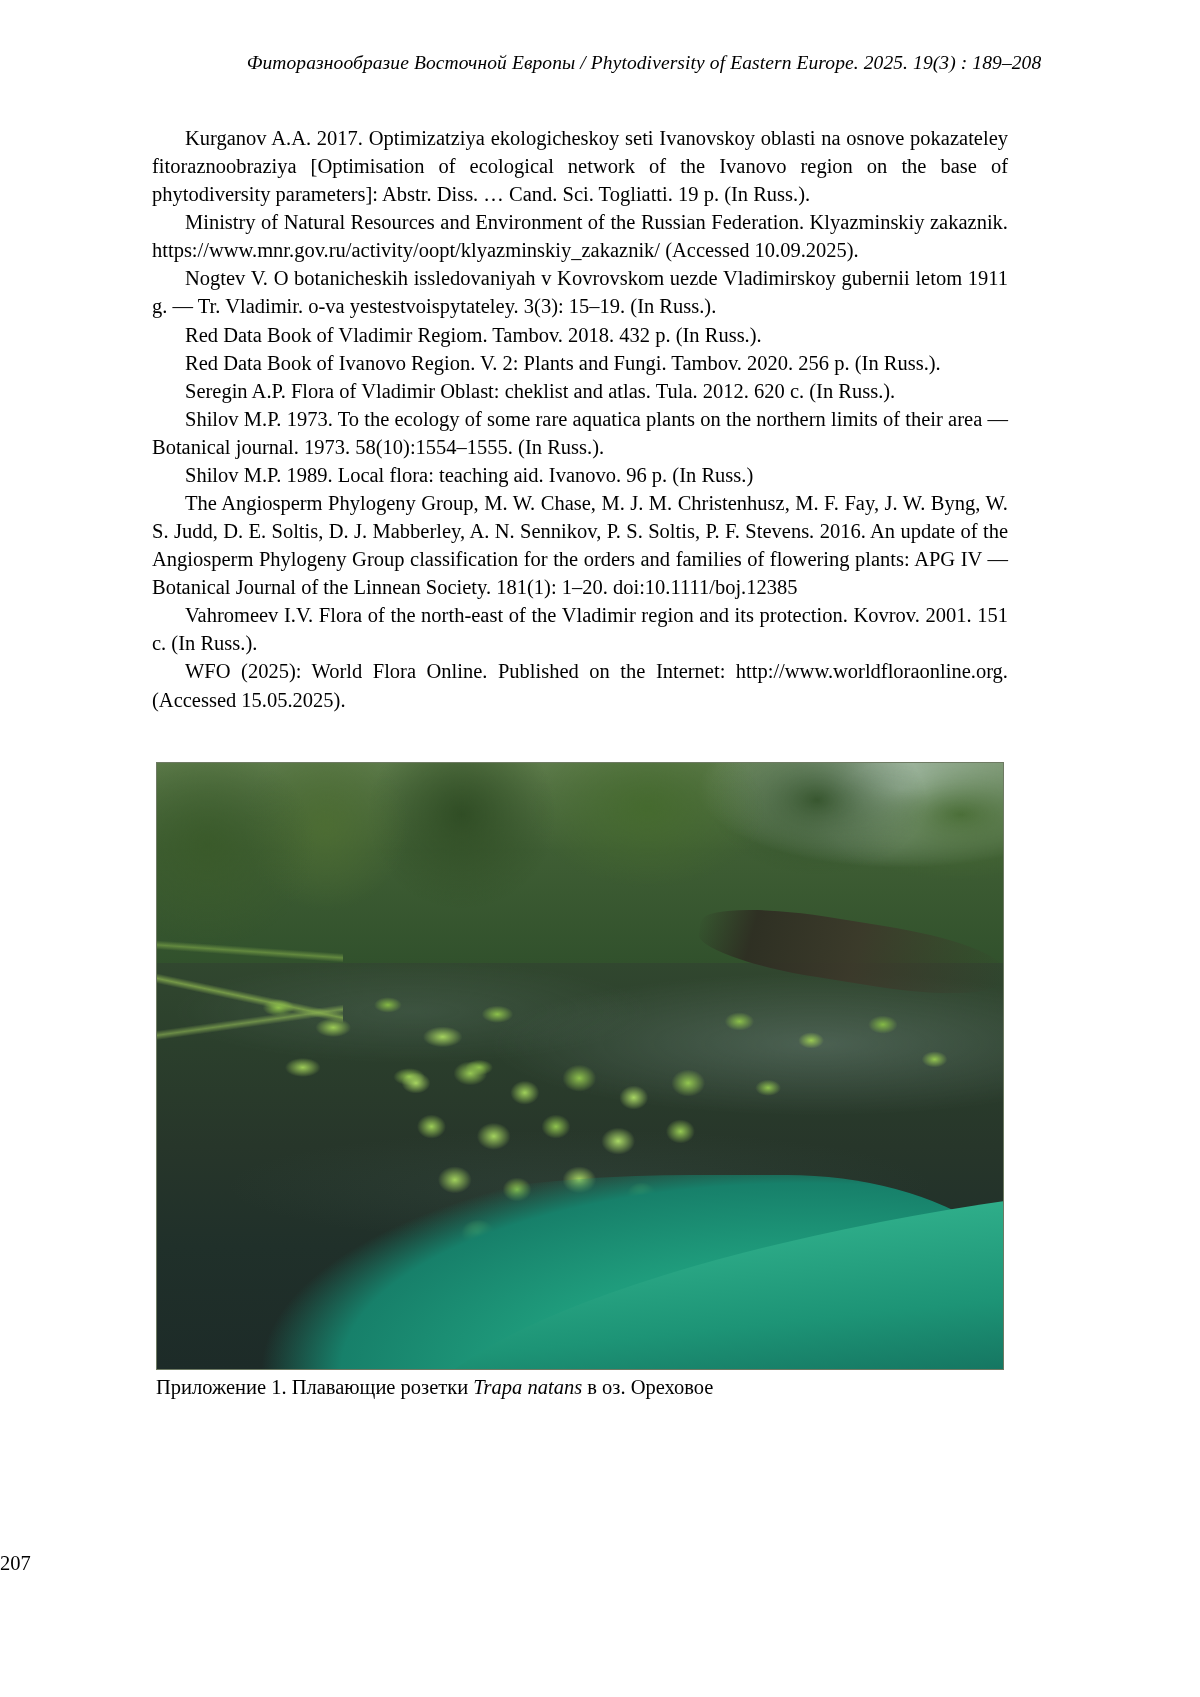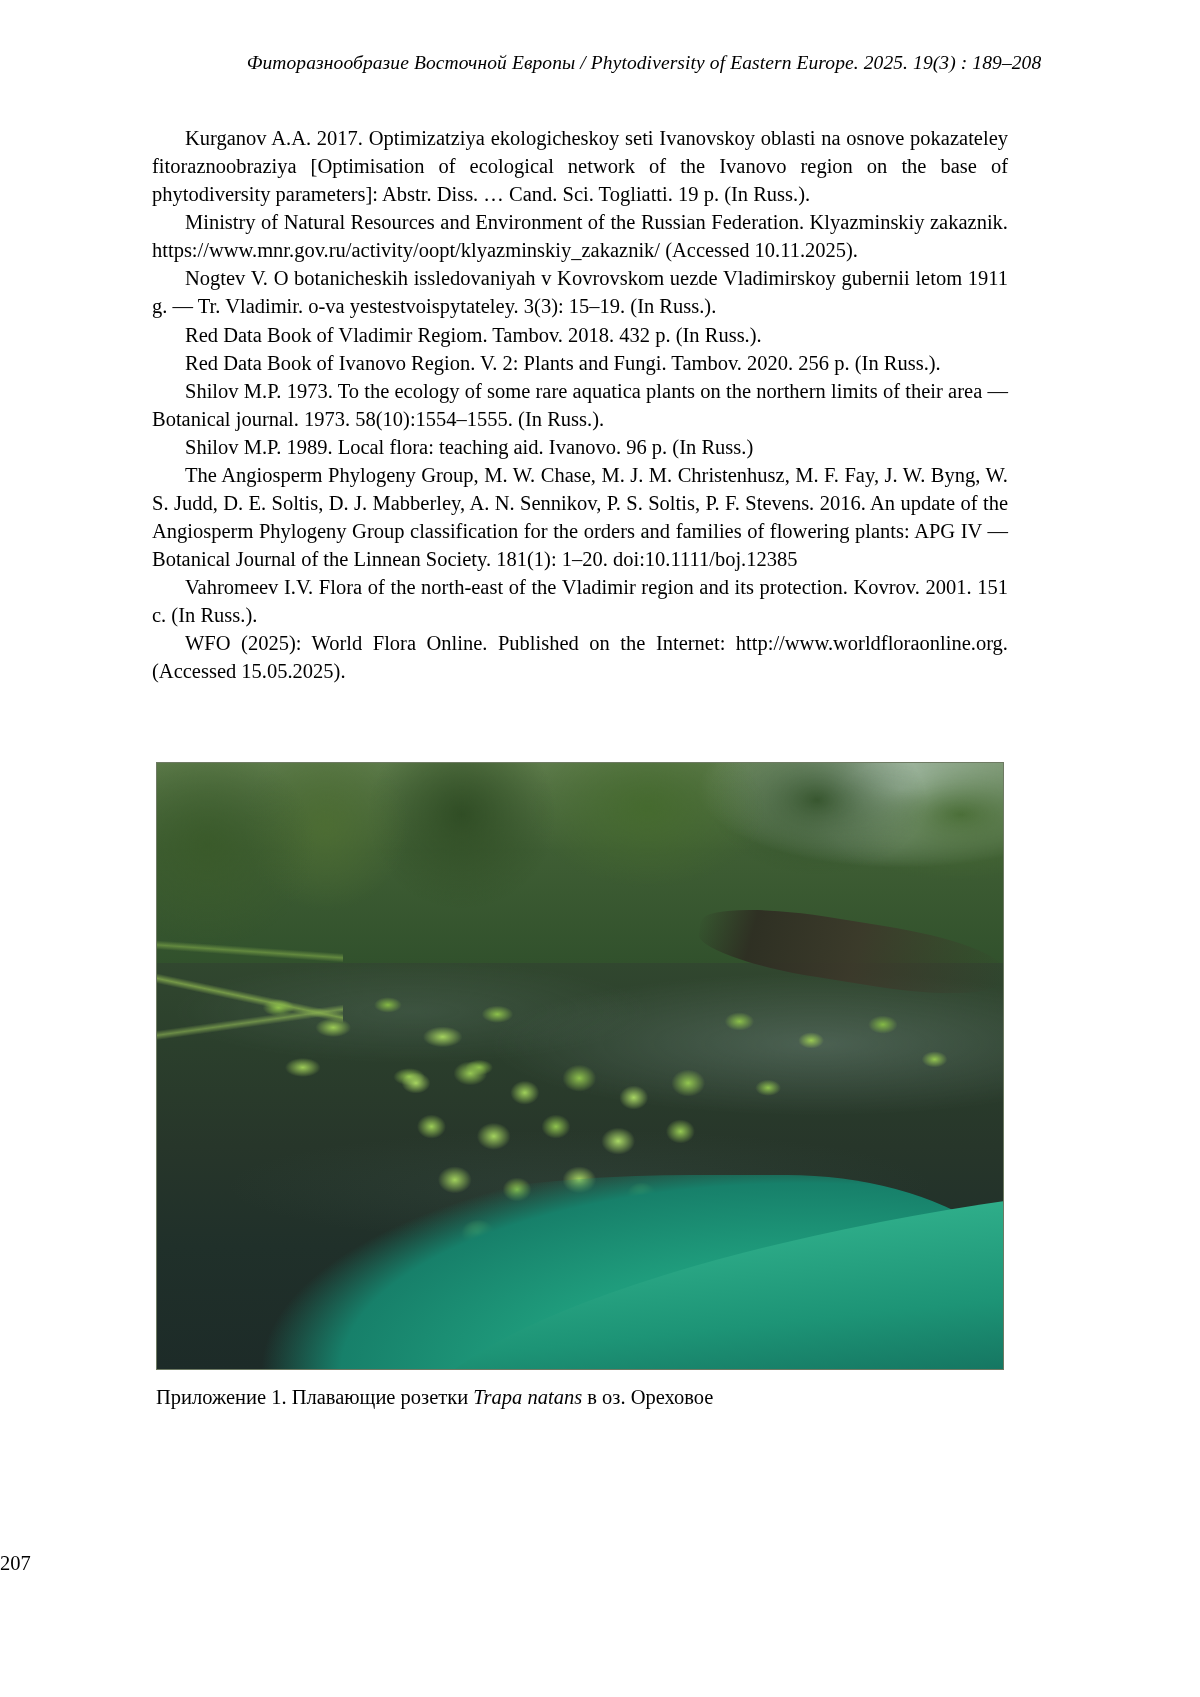"Ministry of Natural Resources and" p.ref { text: 10.11.2025 -> 10.09.2025 }
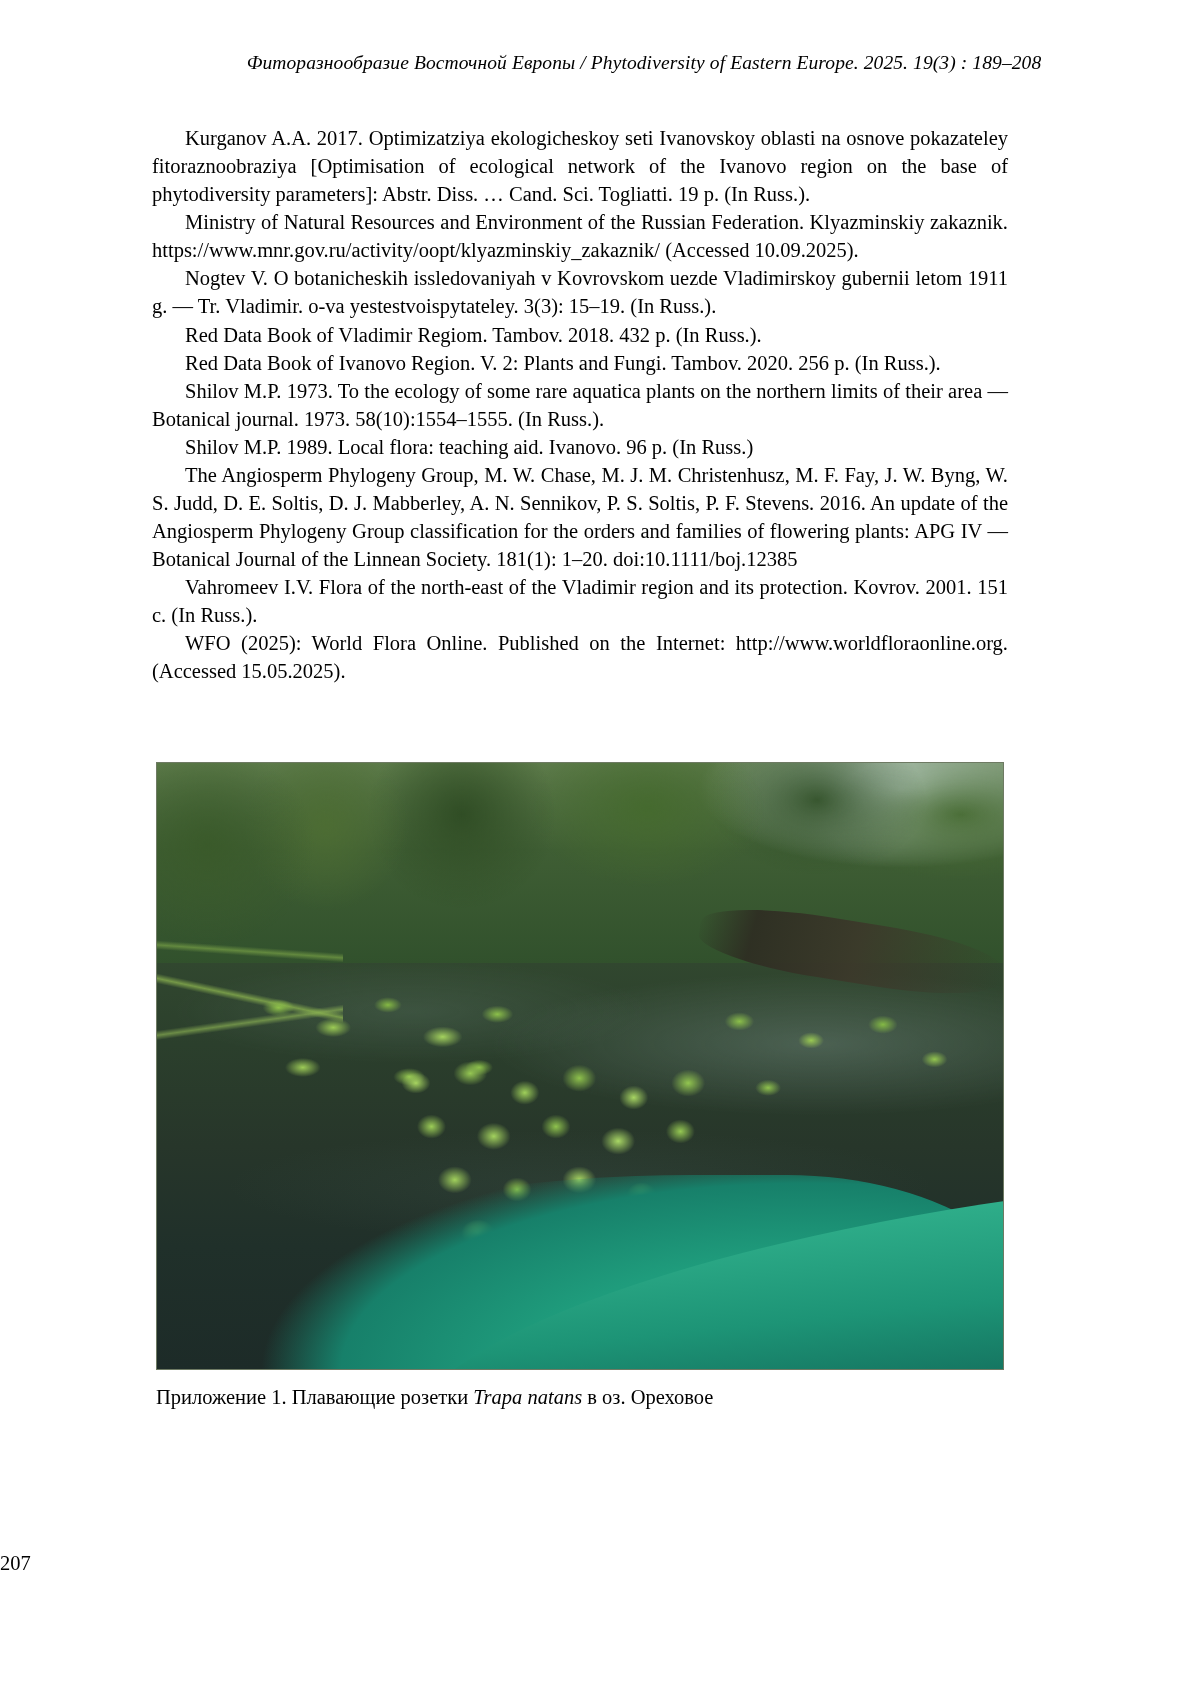"Seregin A.P. Flora of Vladimir" p.ref { html: none -> <p>Seregin A.P. Flora of Vladimir Oblast: cheklist and atlas. Tula. 2012. 620 c. (In Russ.).</p> }
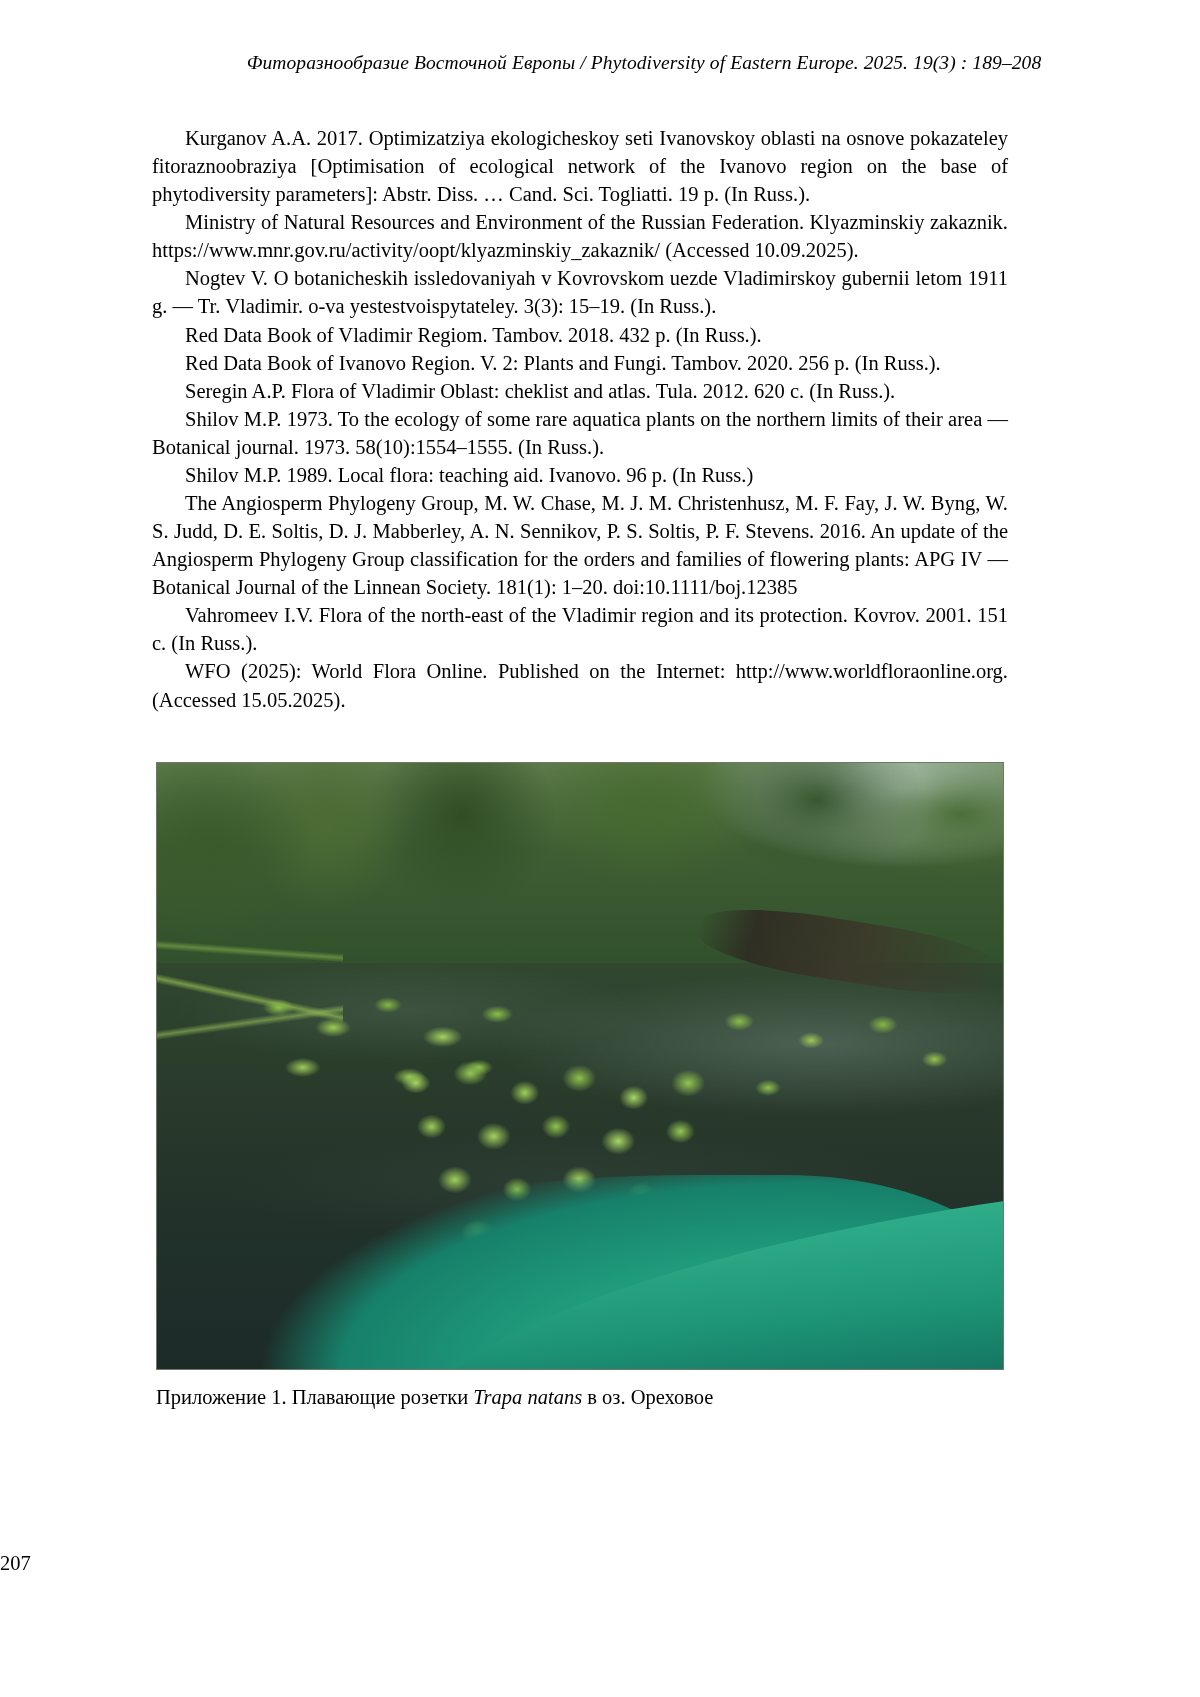"Приложение 1. Плавающие розетки Trapa" .caption { margin-top: 14px -> 4px }
